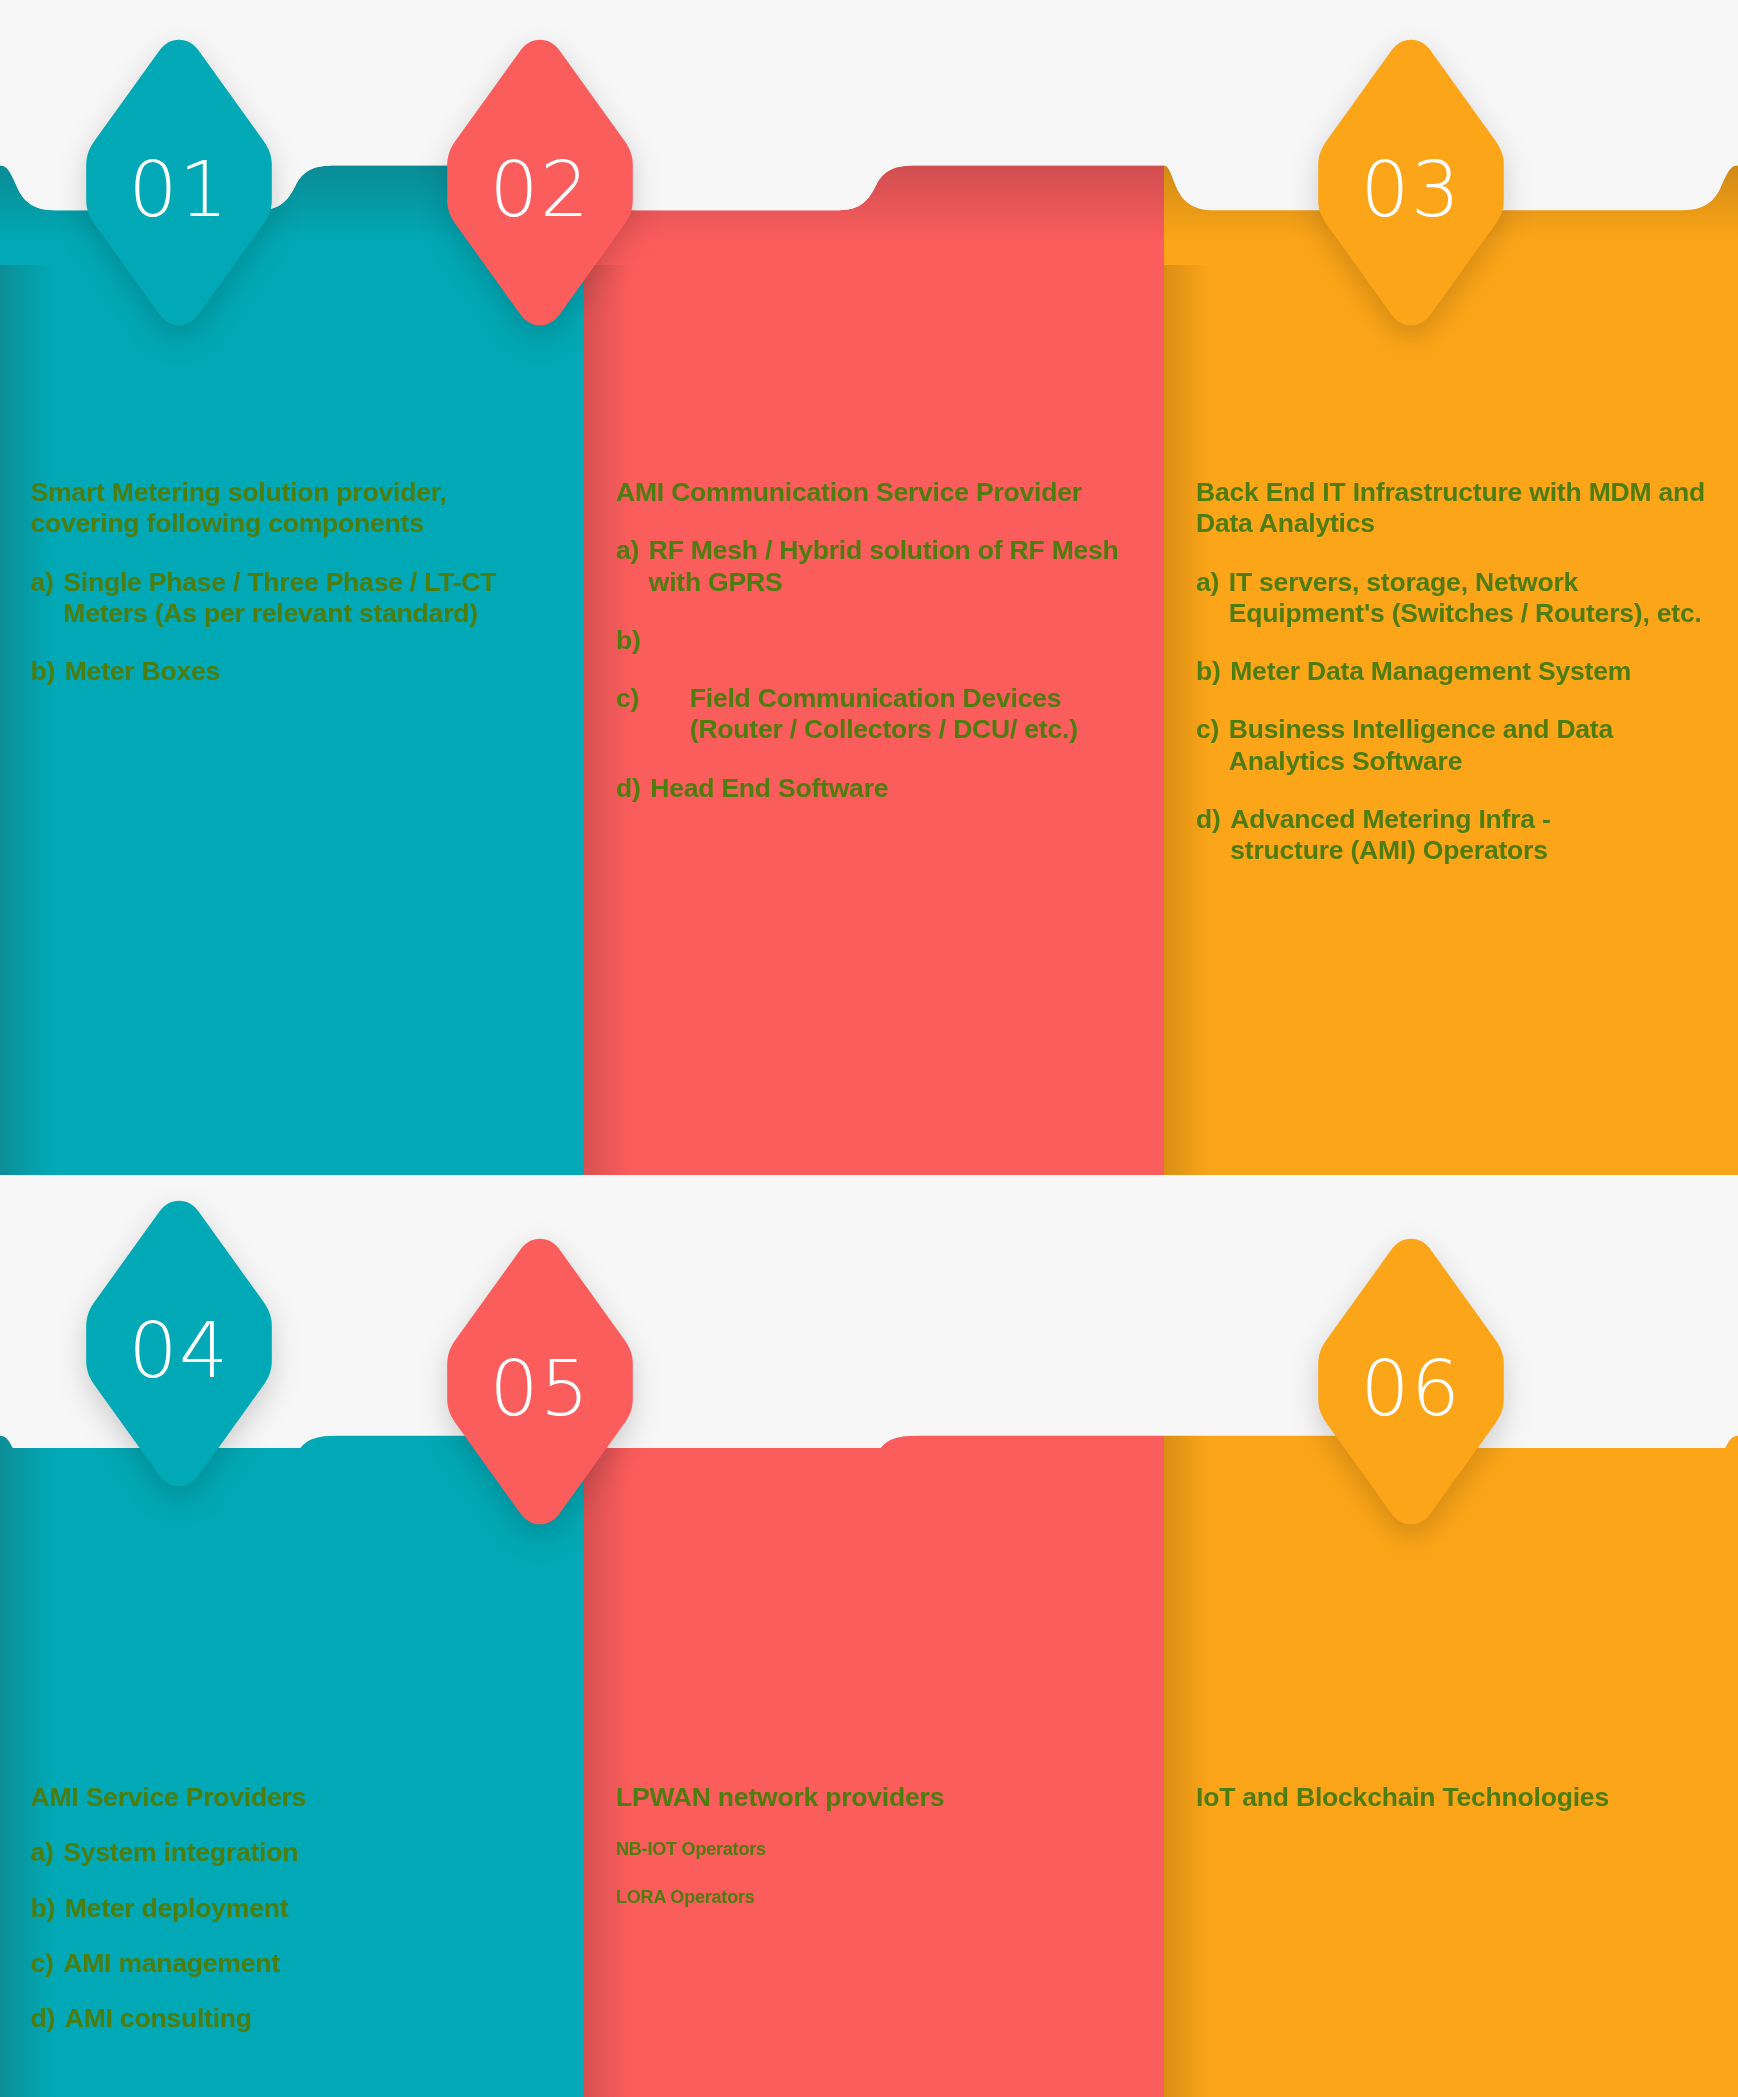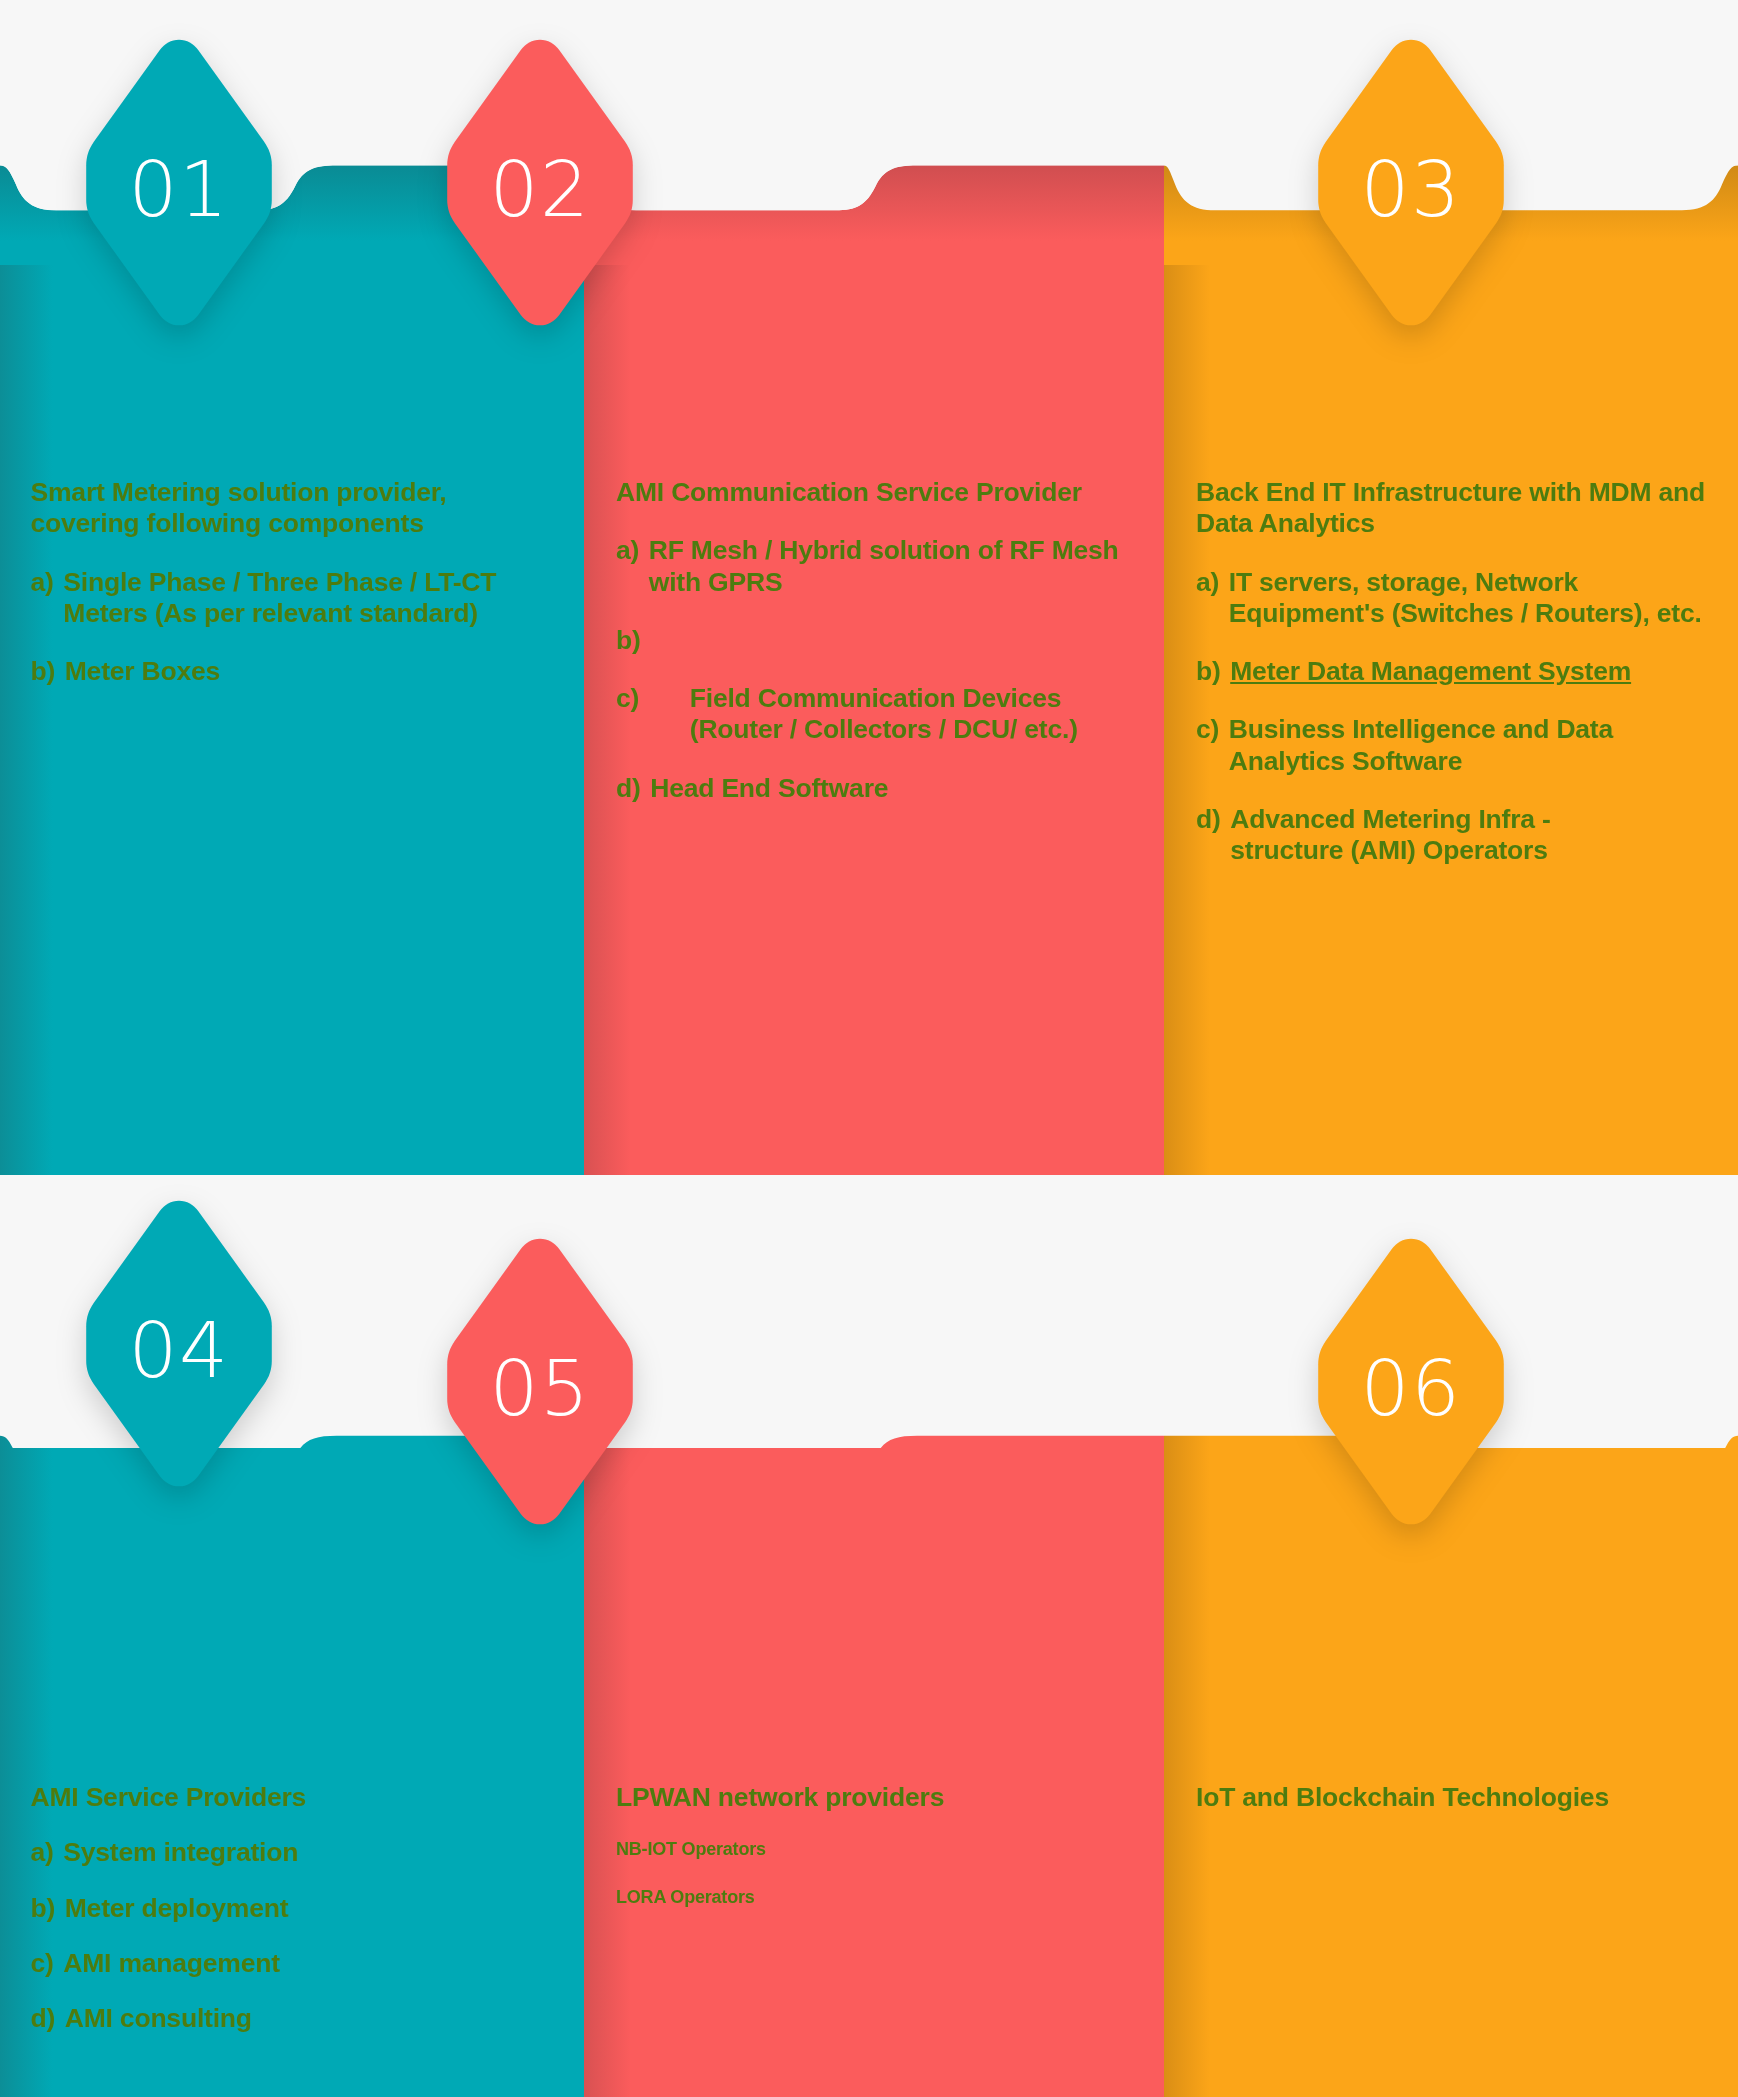"Meter Data Management System" span.itext { text-decoration: underline -> none }
